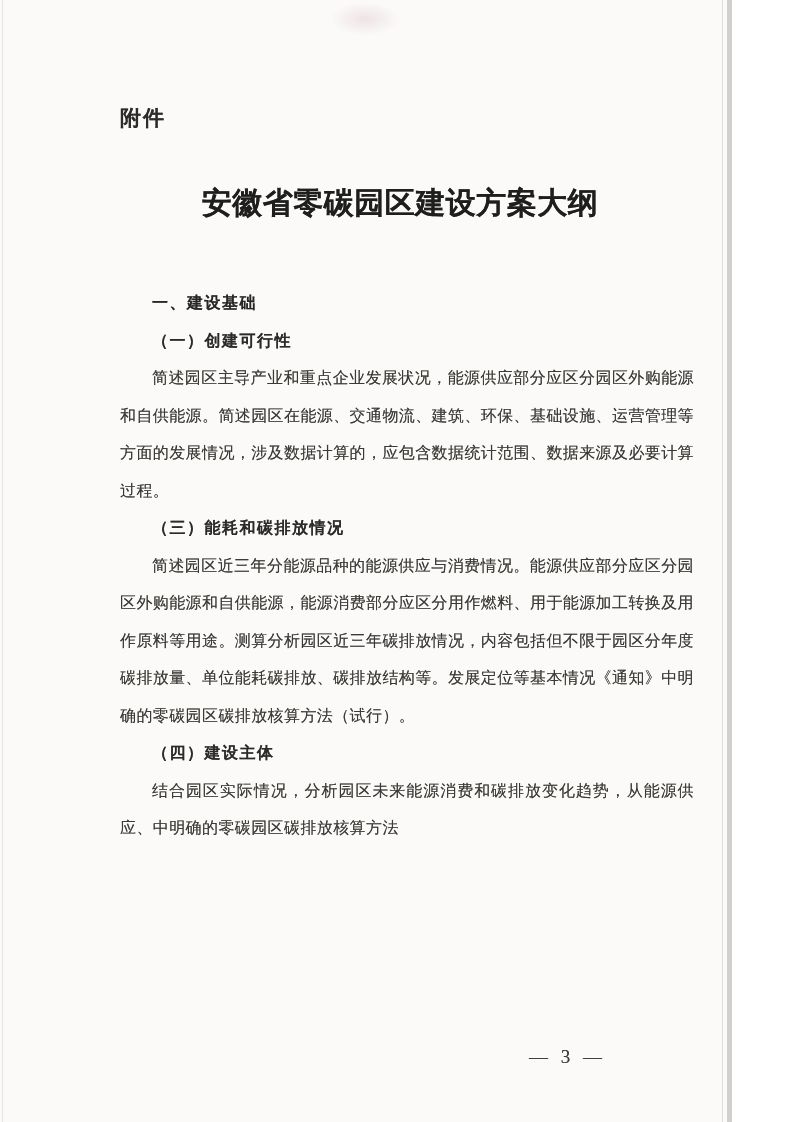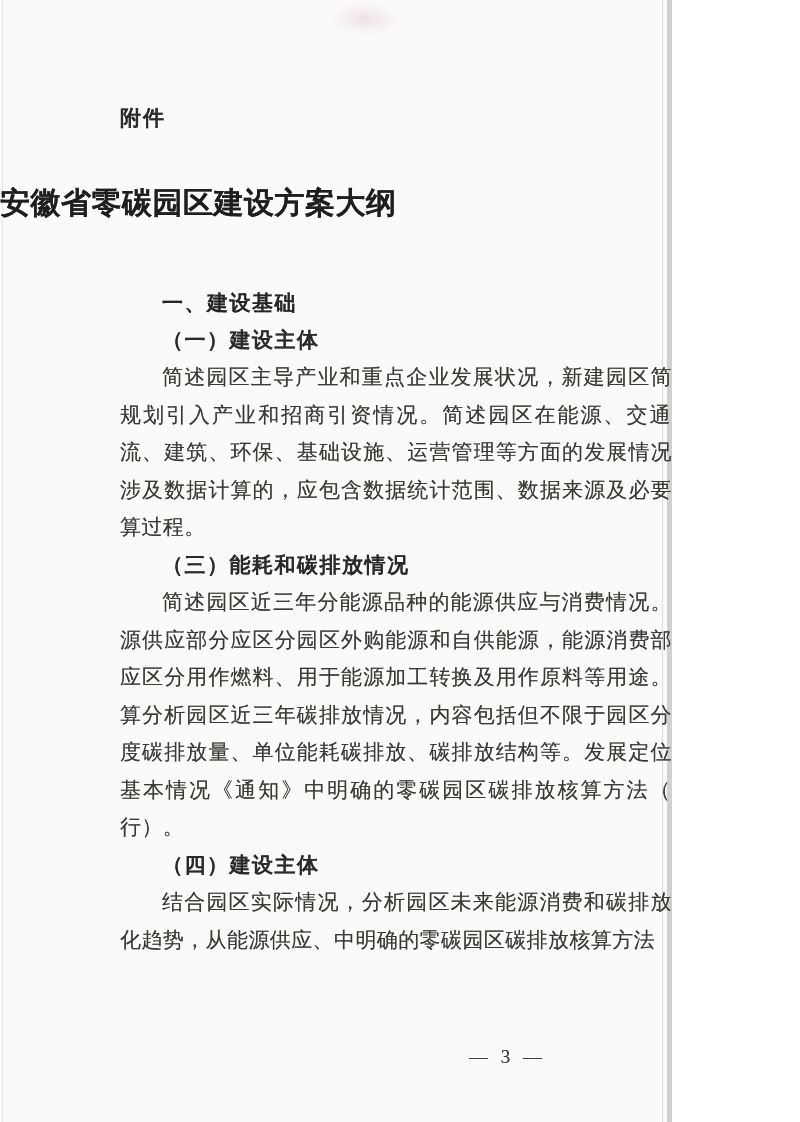"附件" .page { width: 672px -> 732px }
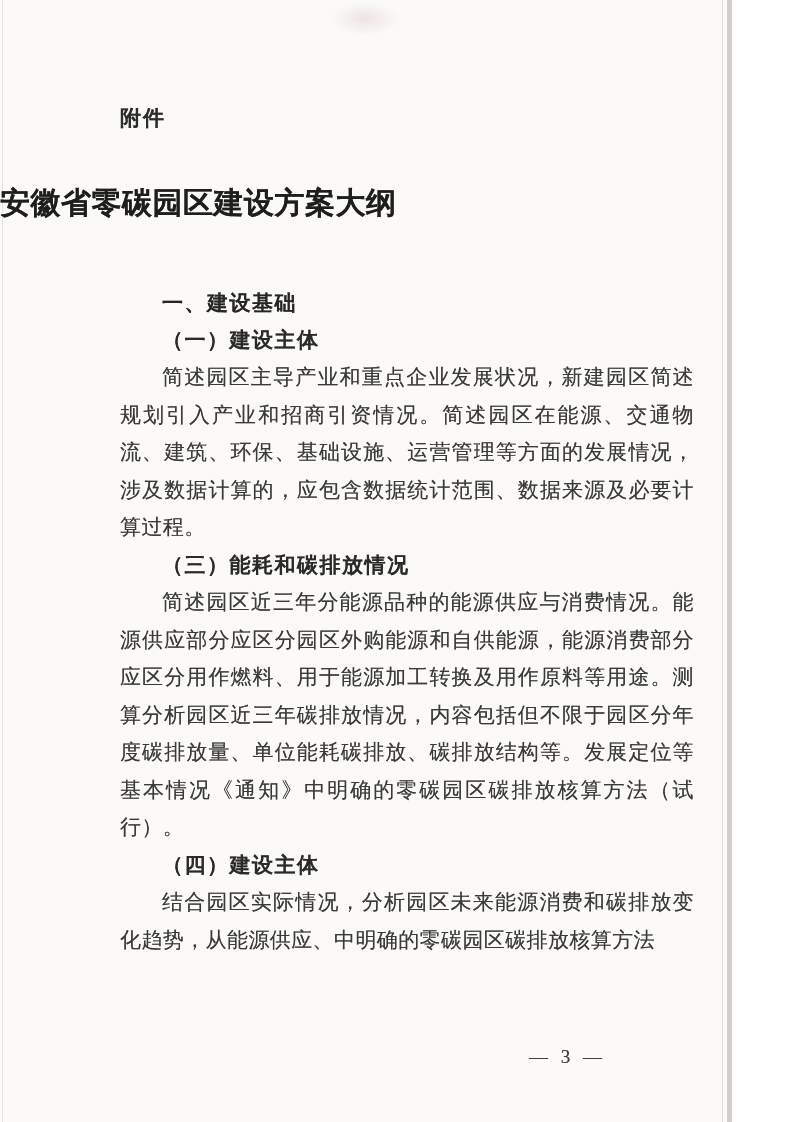"安徽省零碳园区建设方案大纲" .doc-title { text-align: none -> center }
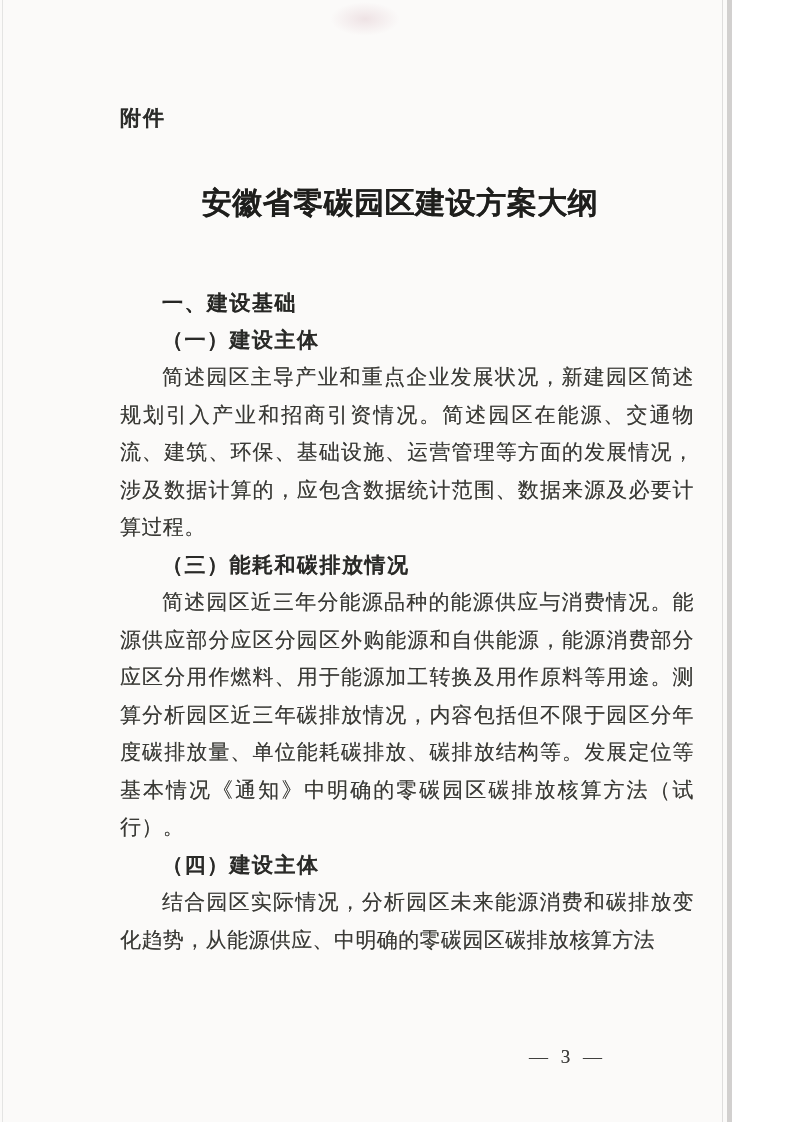"一、建设基础" .content { font-size: 21px -> 16px }
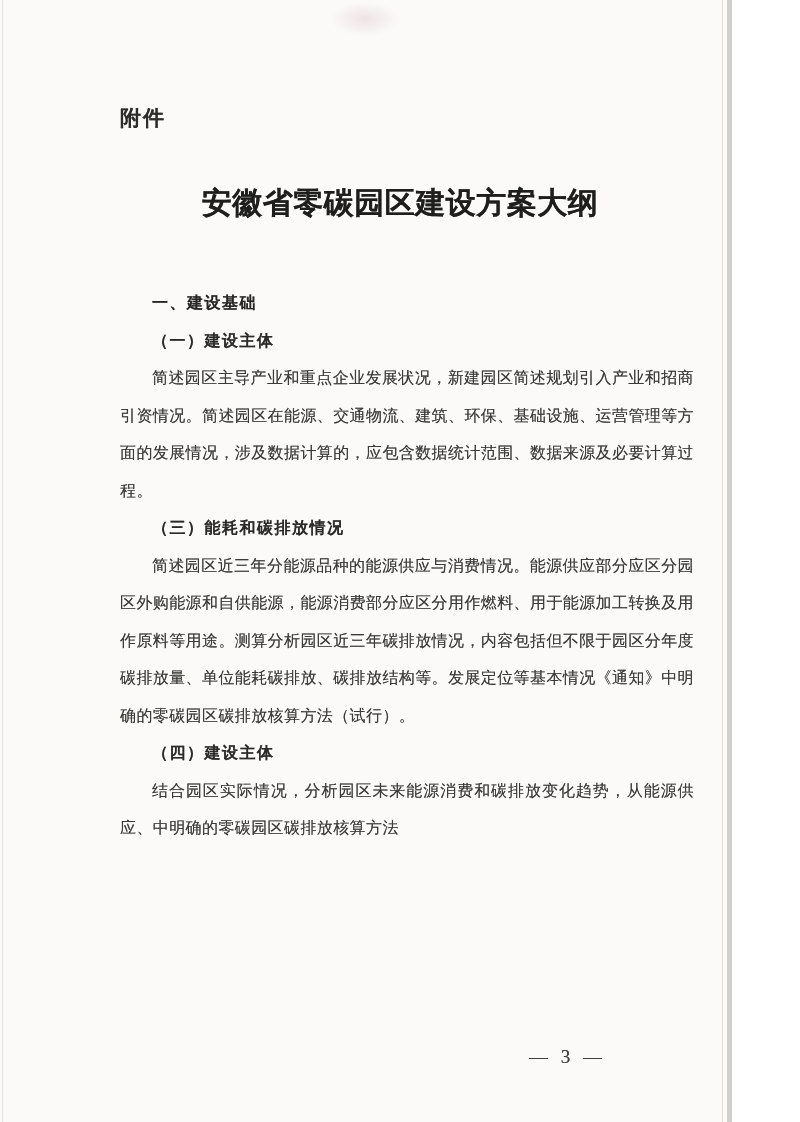"（一）建设主体" div.sub-heading { text: 建设主体 -> 创建可行性 }
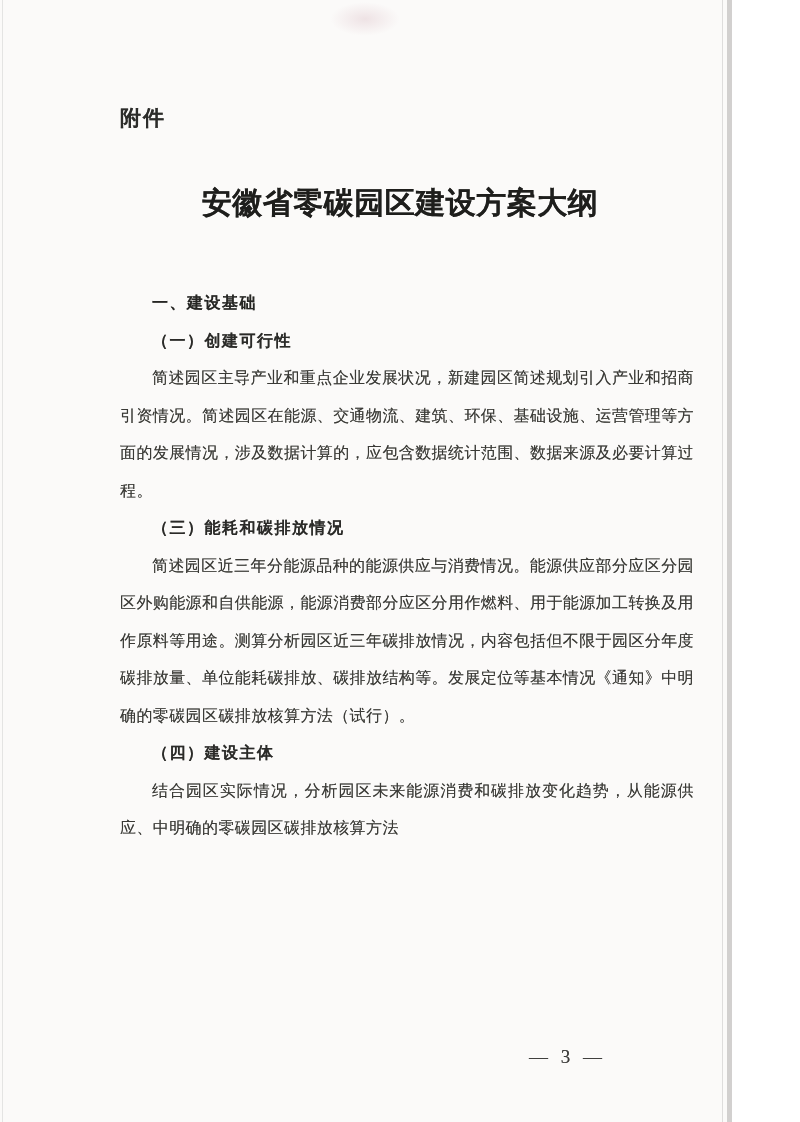"简述园区主导产业和重点企业发展状况，新建园区简述规划引入产业和招商引资情况。简述" div.paragraph { text: 新建园区简述规划引入产业和招商引资情况 -> 能源供应部分应区分园区外购能源和自供能源 }
